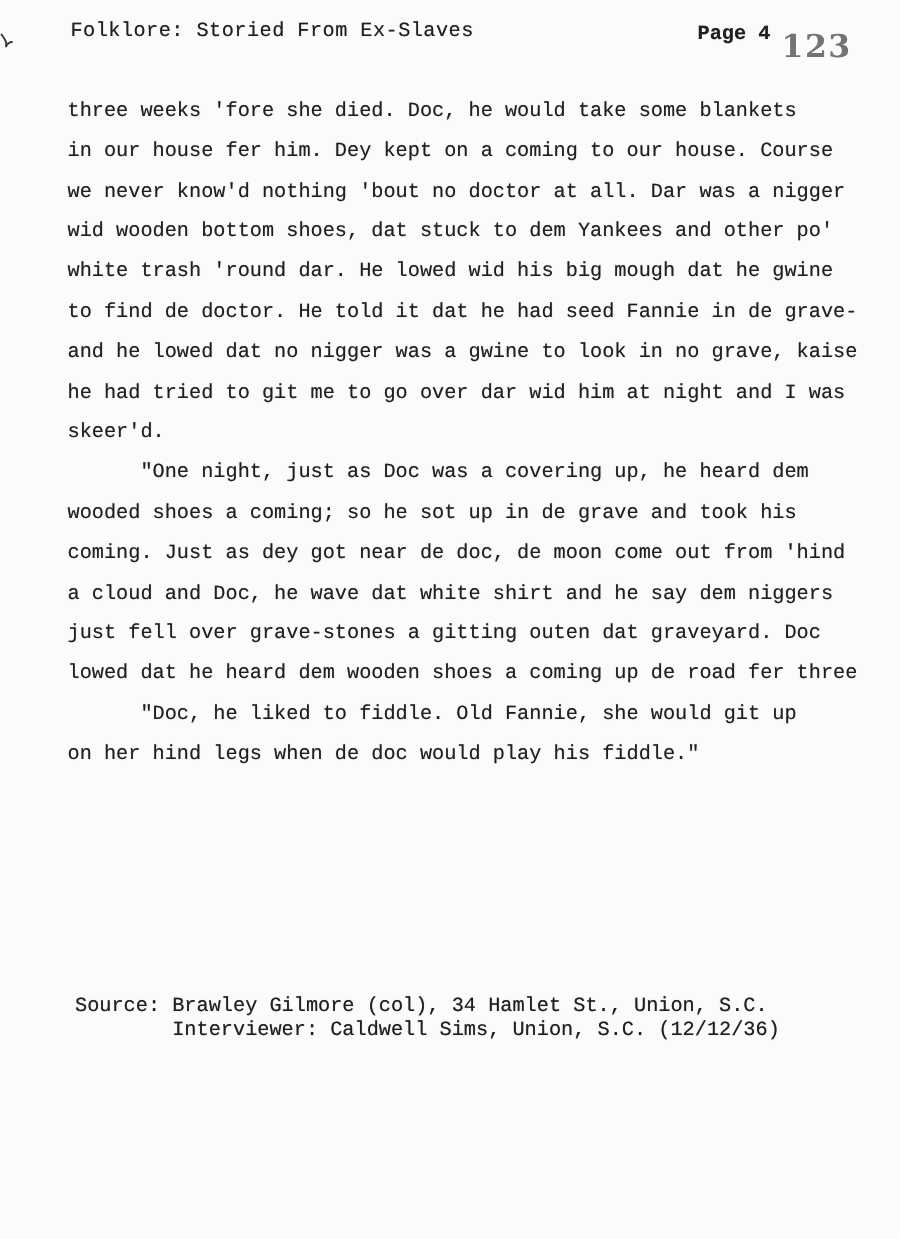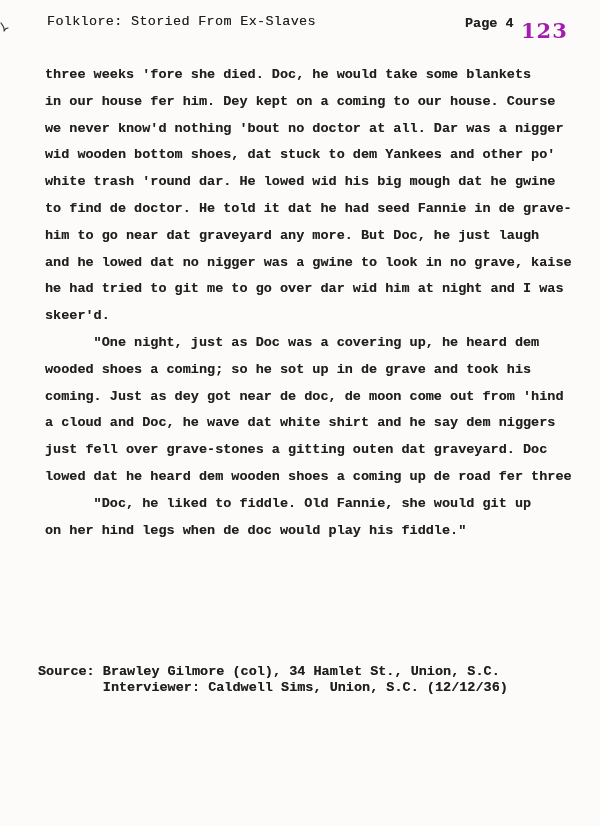"123" .stamp-number { color: #a21caf -> #737373 }
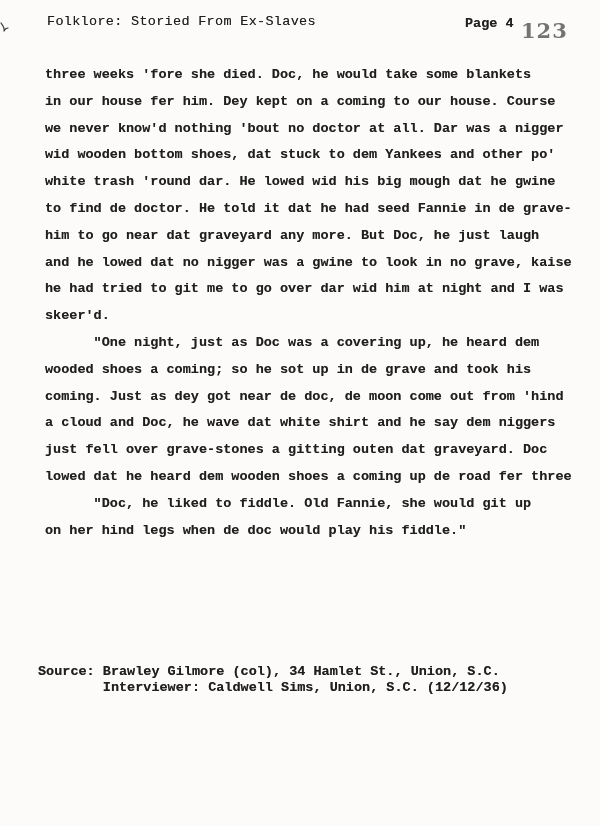"three weeks 'fore she died." .tline { font-weight: bold -> none }
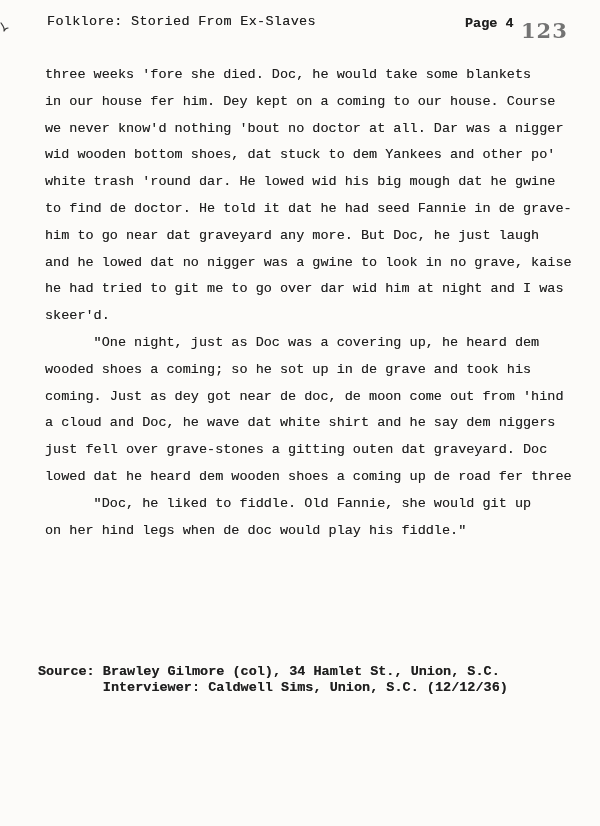"him to go near dat" div.tline { html: <div>him to go near dat graveyard any more. But Doc, he just laugh</div> -> none }
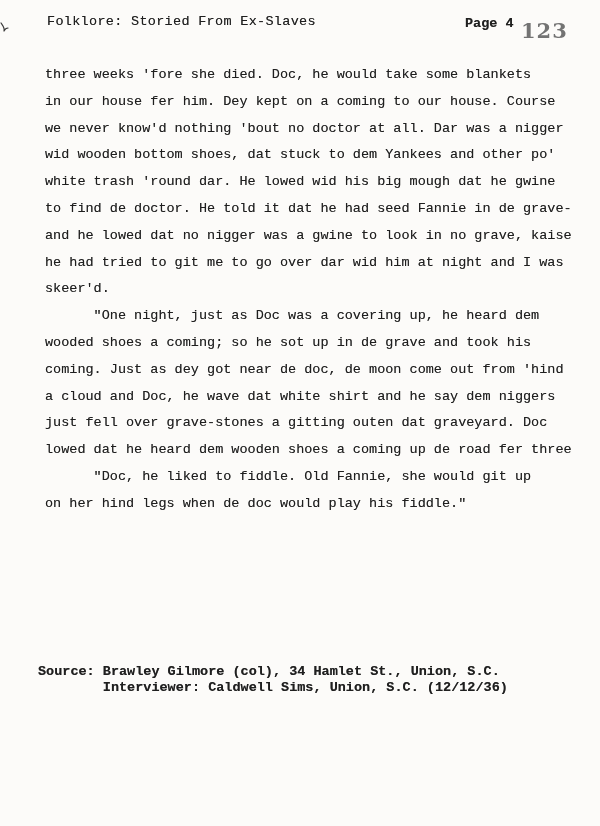"Source: Brawley Gilmore (col), 34" .source-block .tline { font-weight: bold -> normal; margin-left: none -> 12px }
